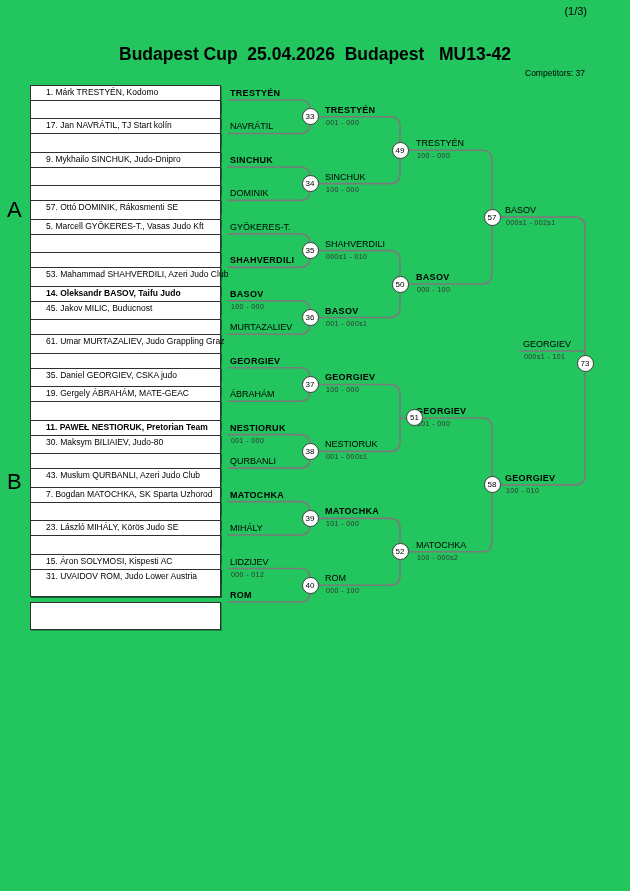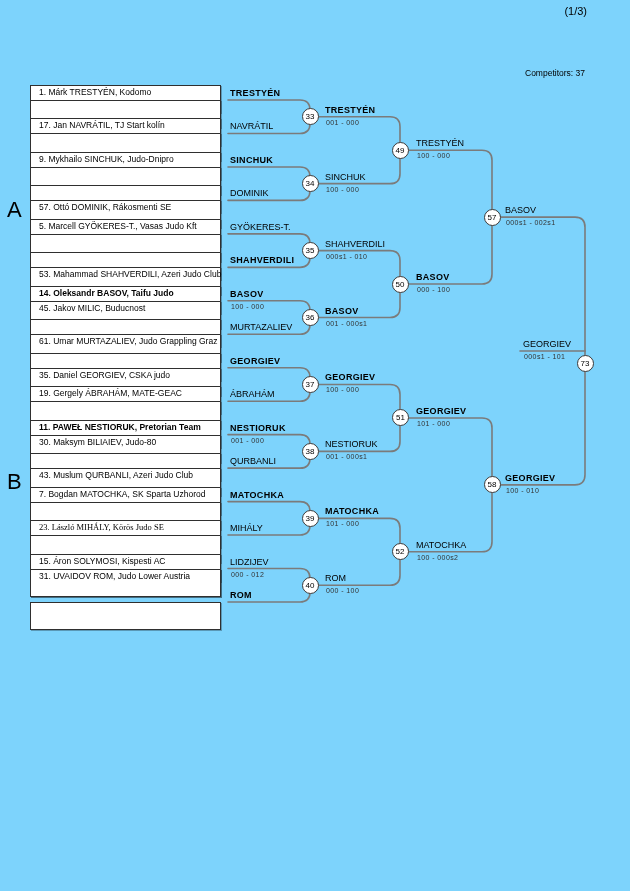"(1/3)" #page { background: #7dd3fc -> #22c55e }
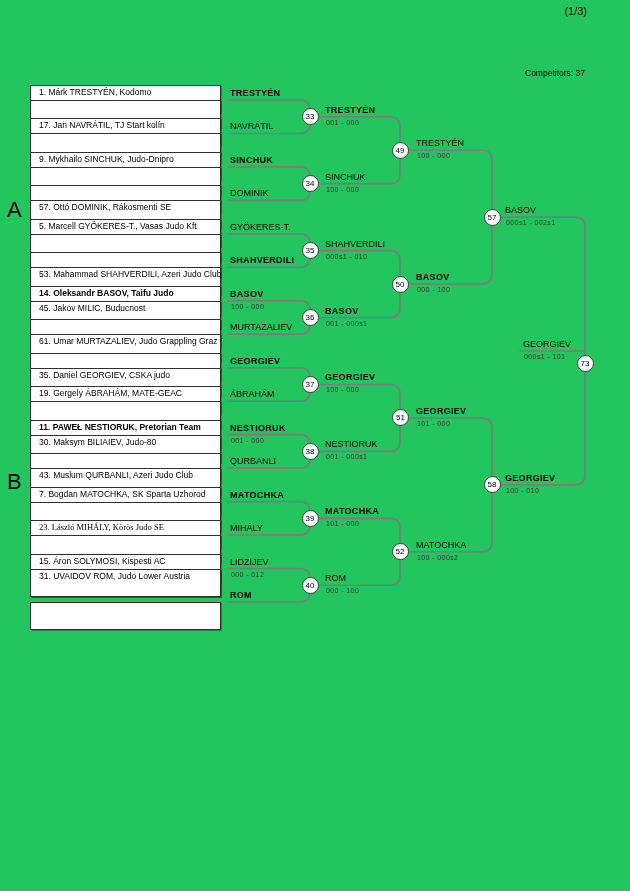"Budapest Cup 25.04.2026 Budapest MU13-42" div.title { html: none -> <div>Budapest Cup 25.04.2026 Budapest MU13-42</div> }
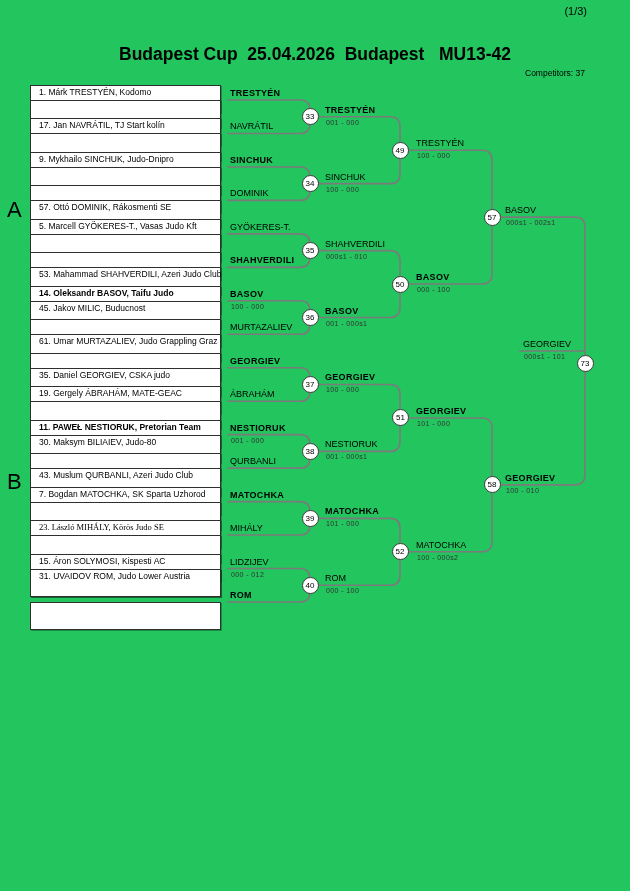"1. Márk TRESTYÉN, Kodomo" .box { padding-left: 8px -> 15px }
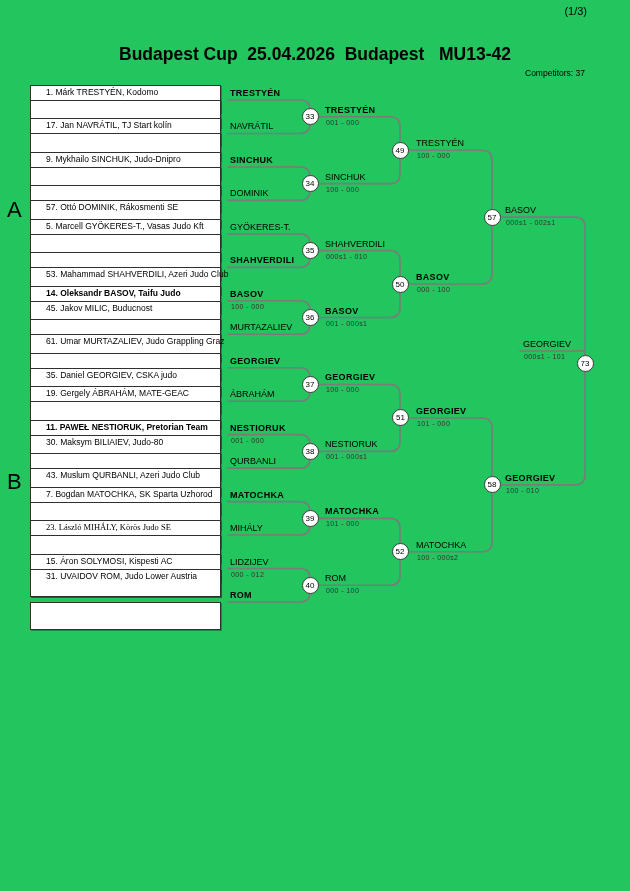"51" div.mc { left: 392px -> 406px }
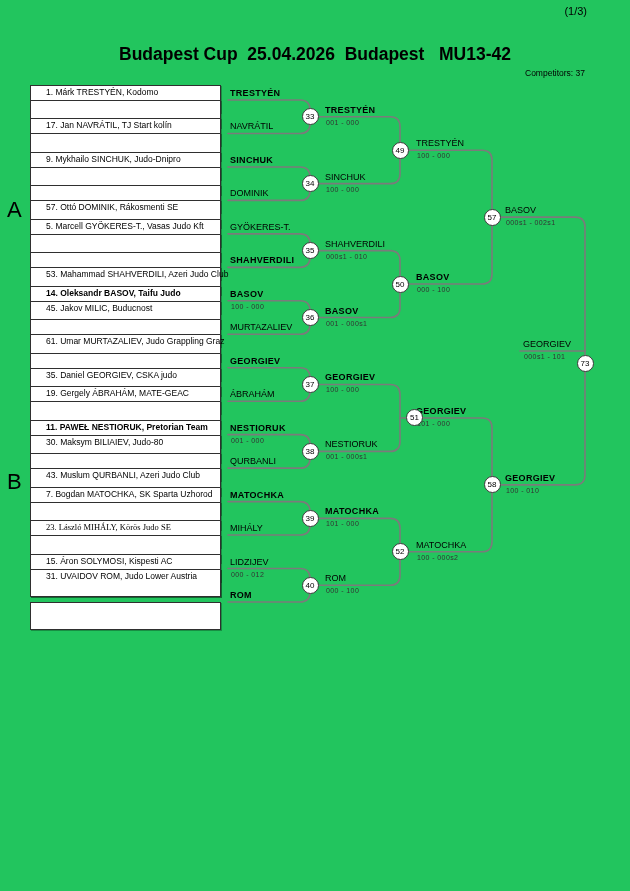"23. László MIHÁLY, Körös Judo" div.box { font-family: Liberation Serif, serif -> none }
